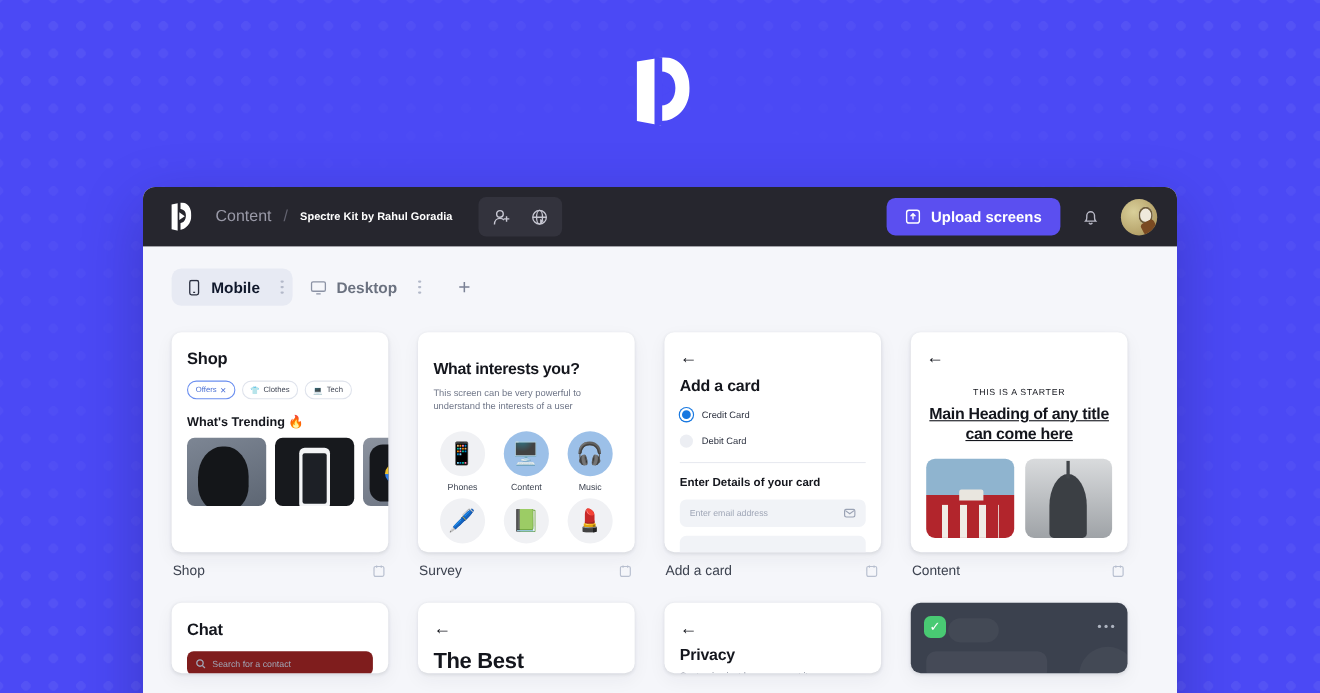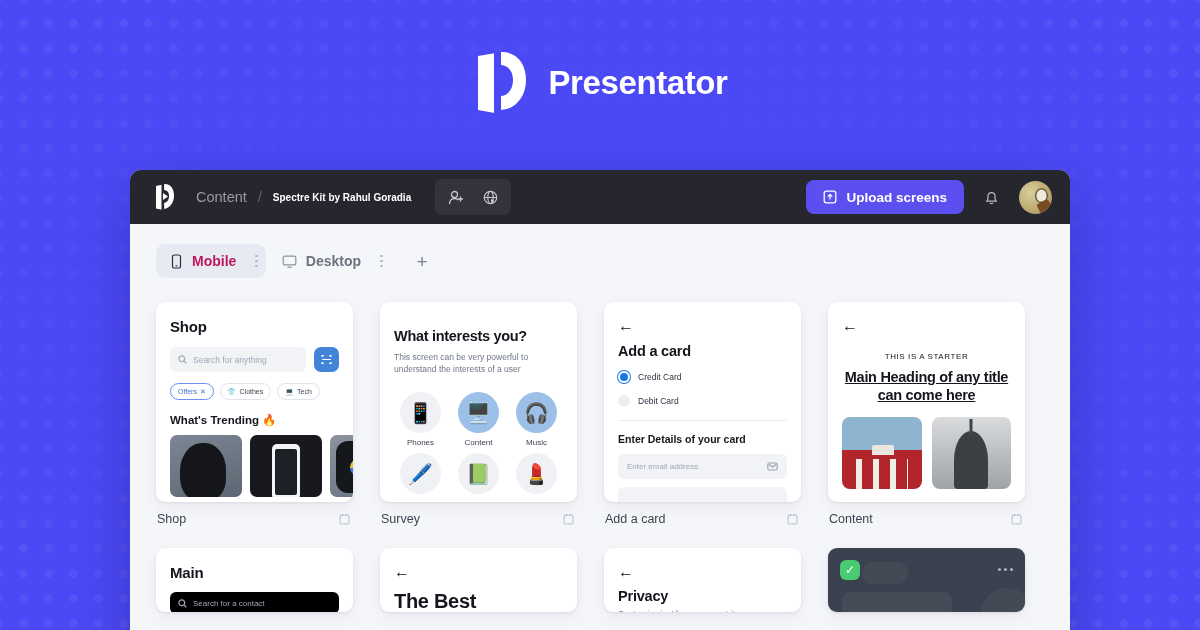"Presentator" span.brand-name { html: <span>Presentator</span> -> none }
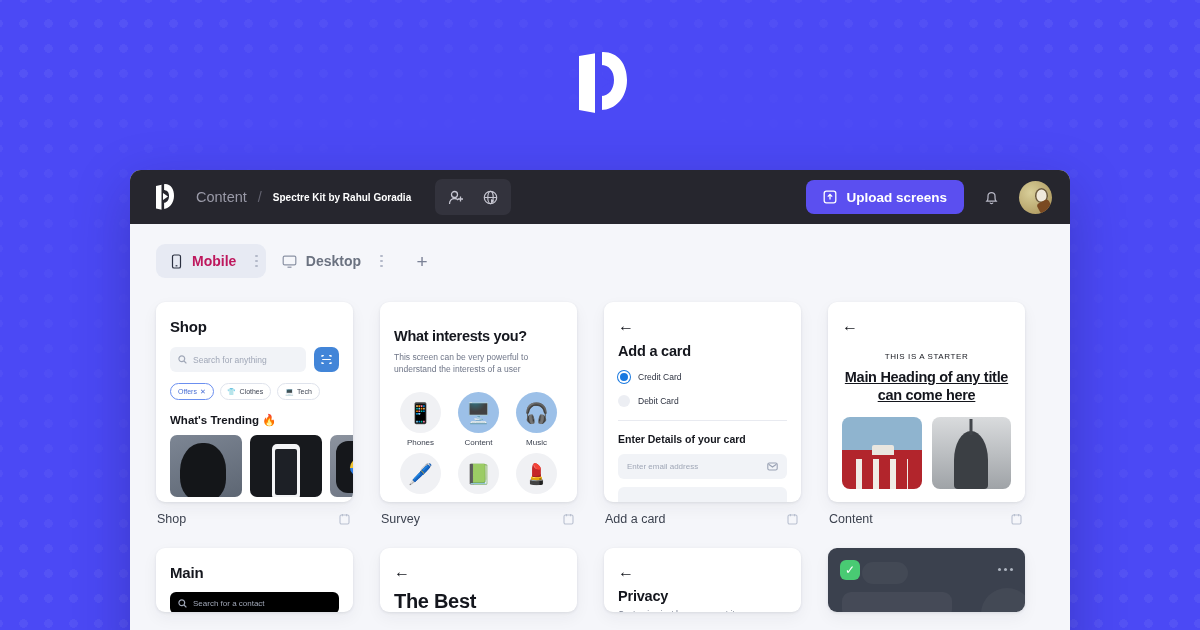"Mobile" .tab.active .tab-label { color: #be185d -> #0f172a }
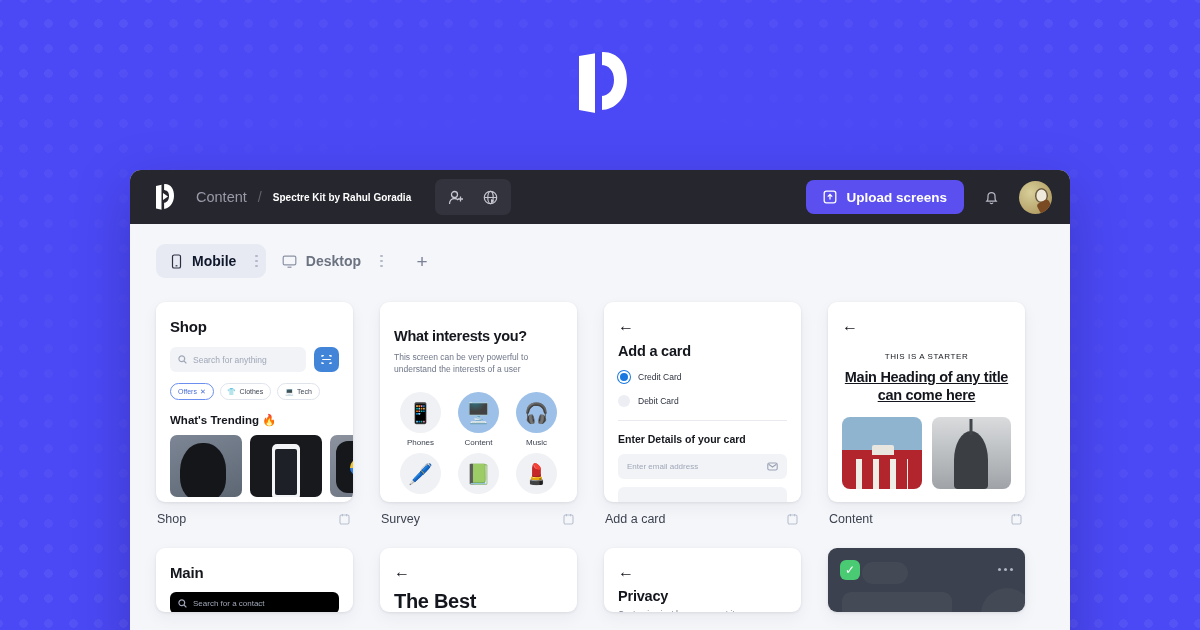"Search for anything" div.shop-searchrow { html: <div> <div> <svg> <circle></circle> <path></path> </svg> <span>Search for anything</span> </div> <div> <svg> <path></path> <path></path> </svg> </div> </div> -> none }
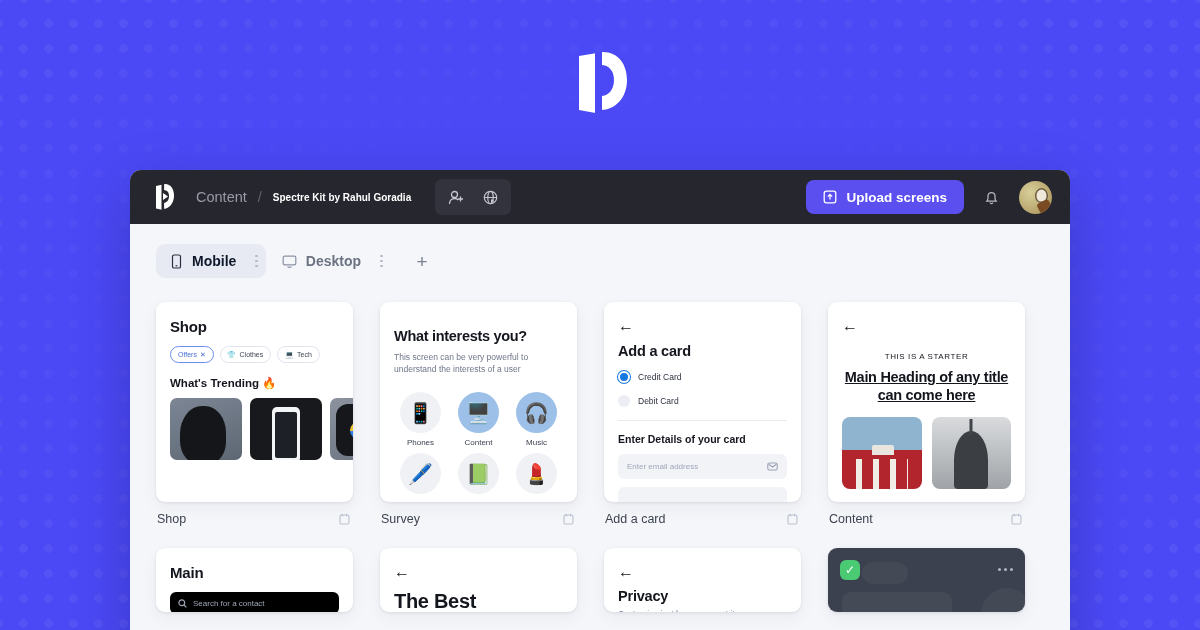"Main" div.sc-h1 { text: Main -> Chat }
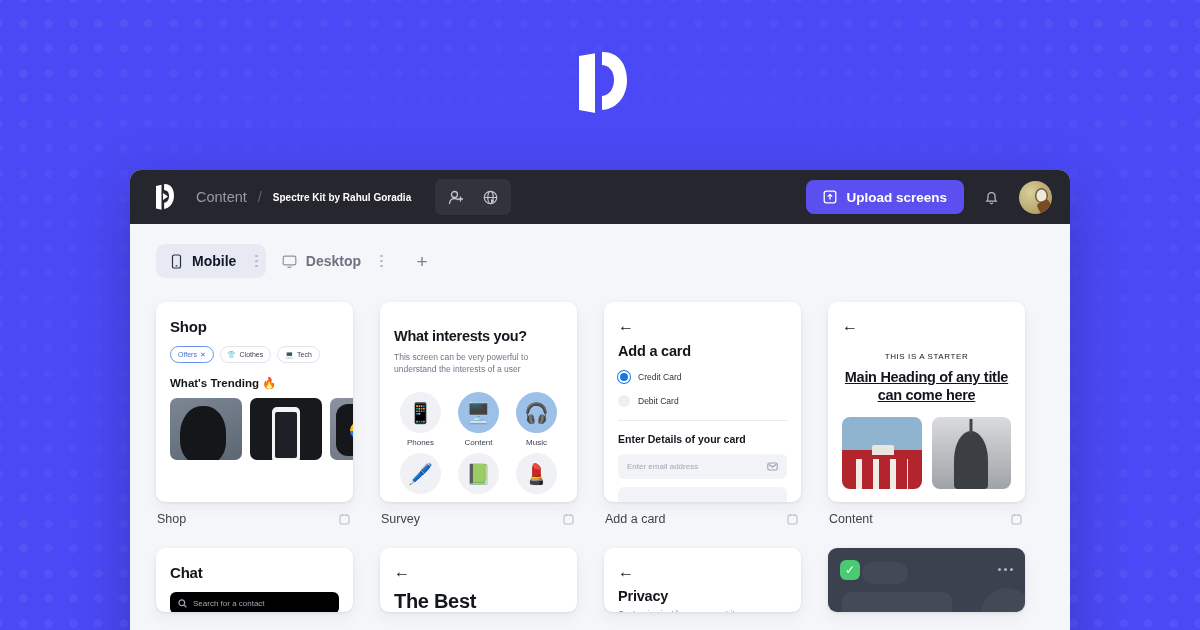"Search for a contact" .chat-search { background: #000000 -> #7f1d1d }
